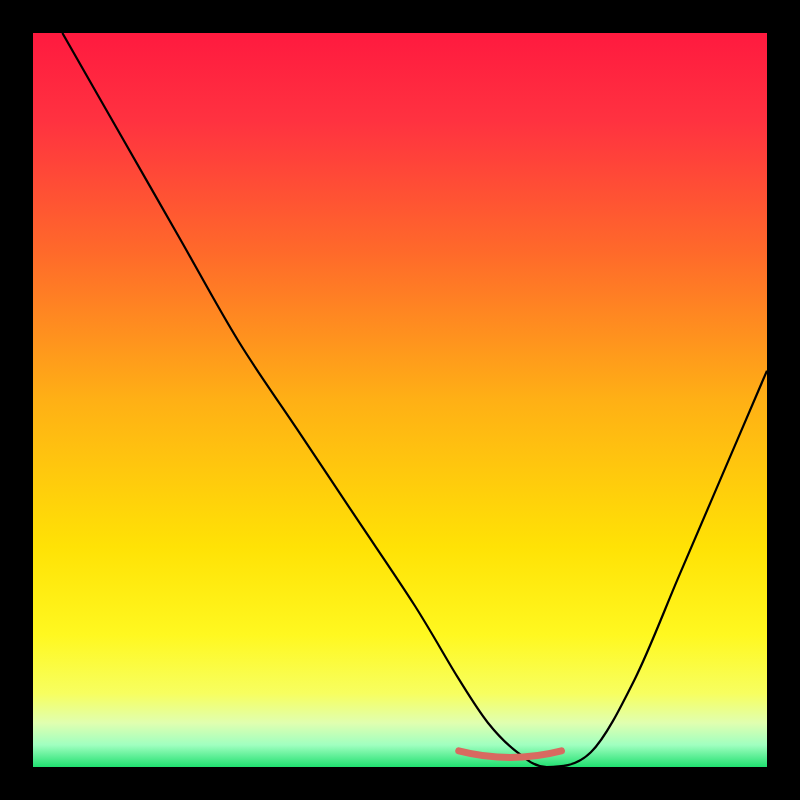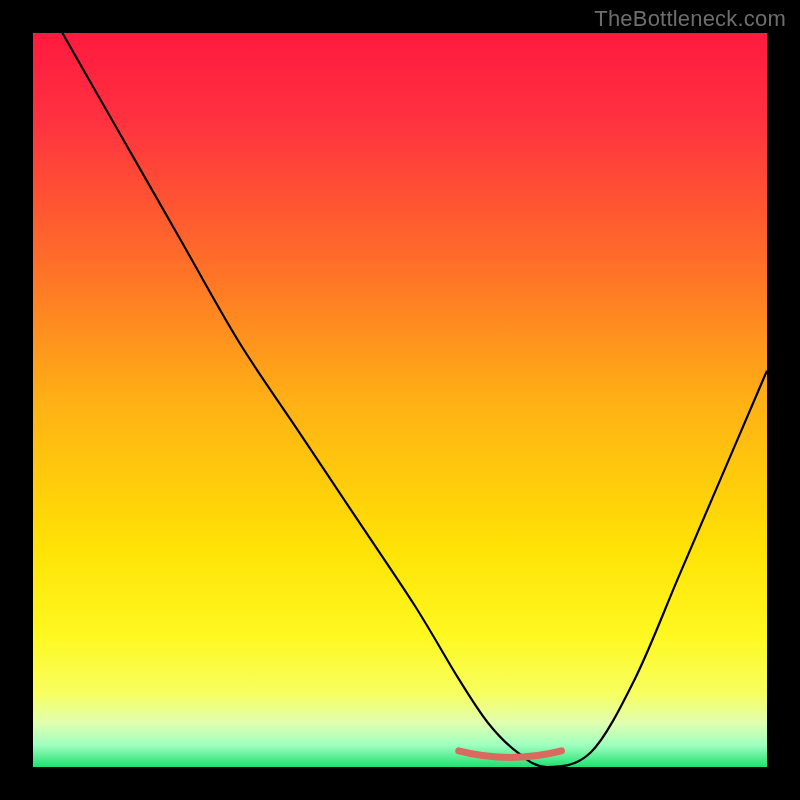"TheBottleneck.com" div.watermark { html: <div>TheBottleneck.com</div> -> none }
